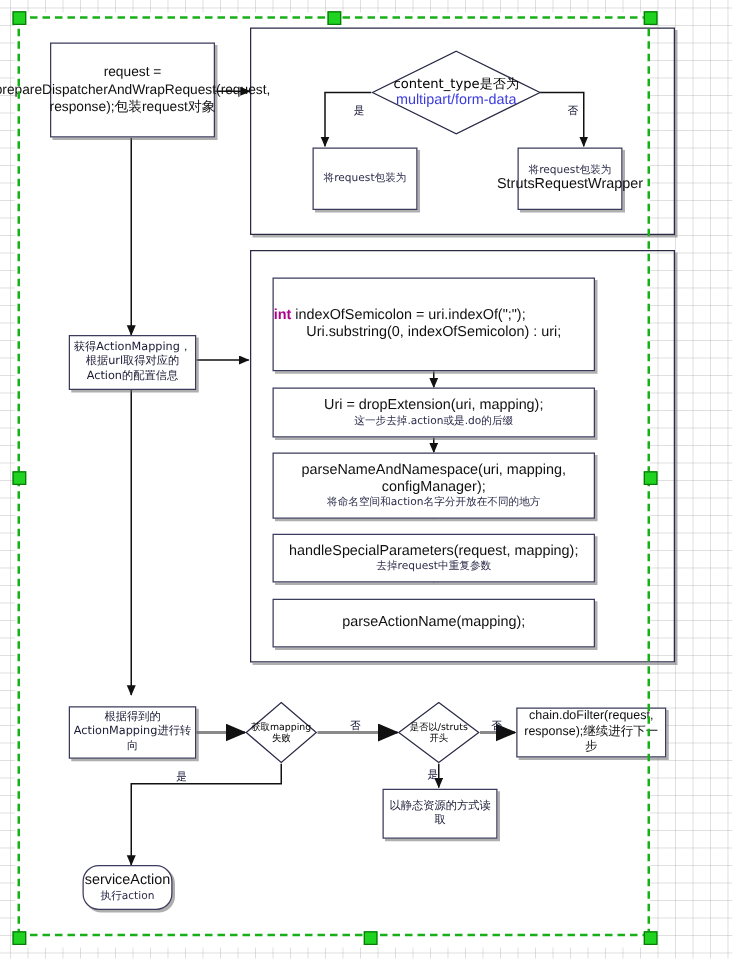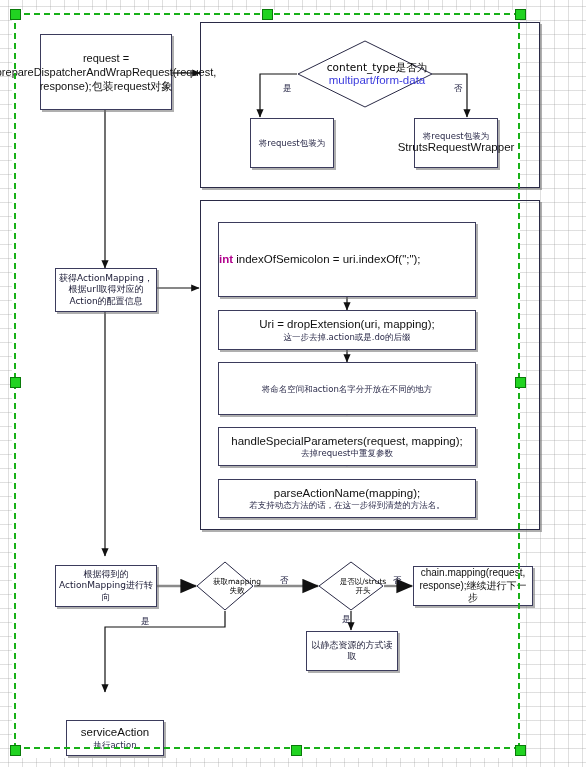"content_type是否为" .diamond .dlabel { left: 12px -> 0 }
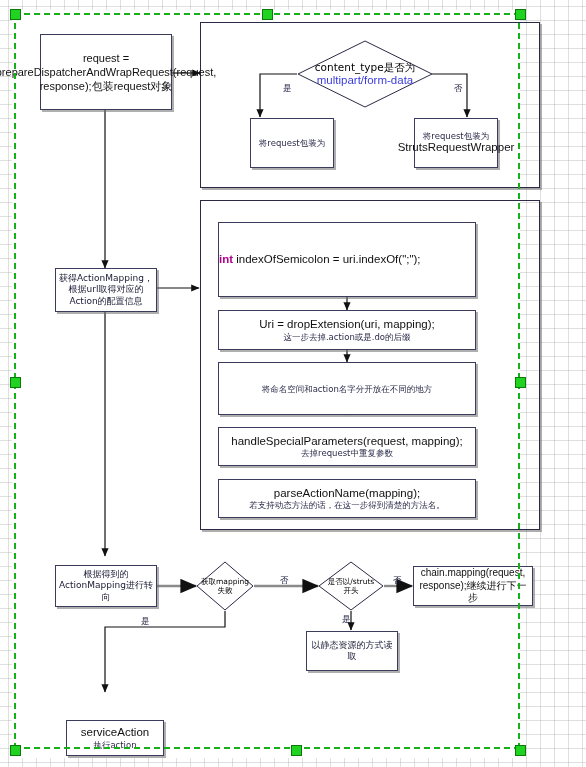"Uri.substring(0, indexOfSemicolon) :" div.main { html: none -> <div>Uri.substring(0, indexOfSemicolon) : uri;</div> }
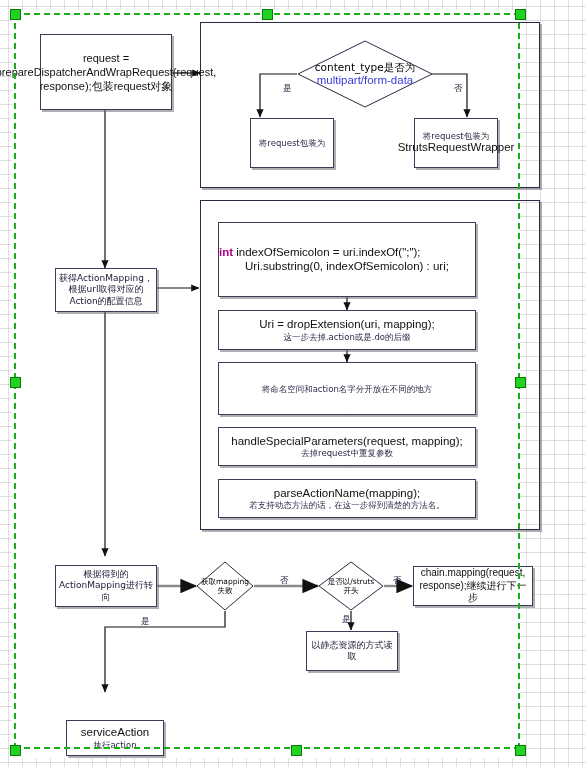"parseNameAndNamespace(uri, mapping," div.main { html: none -> <div>parseNameAndNamespace(uri, mapping, configManager);</div> }
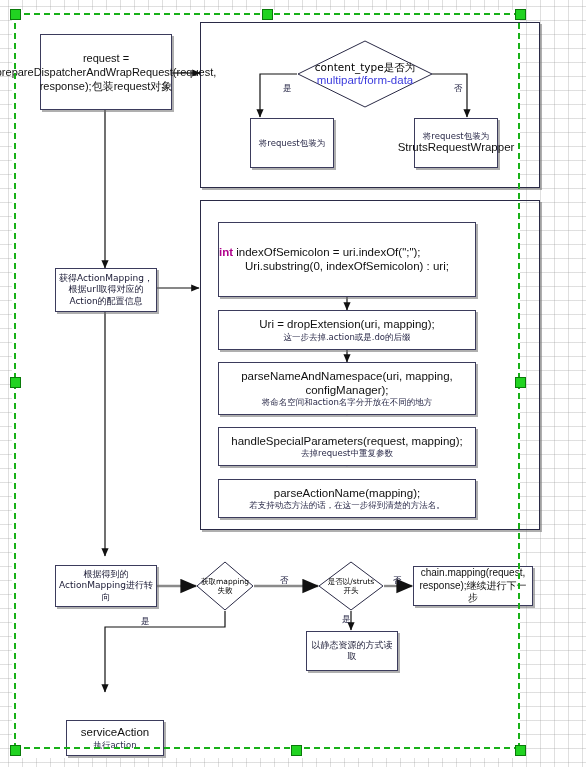"若支持动态方法的话，在这一步得到清楚的方法名。" div.sub { html: <div>若支持动态方法的话，在这一步得到清楚的方法名。</div> -> none }
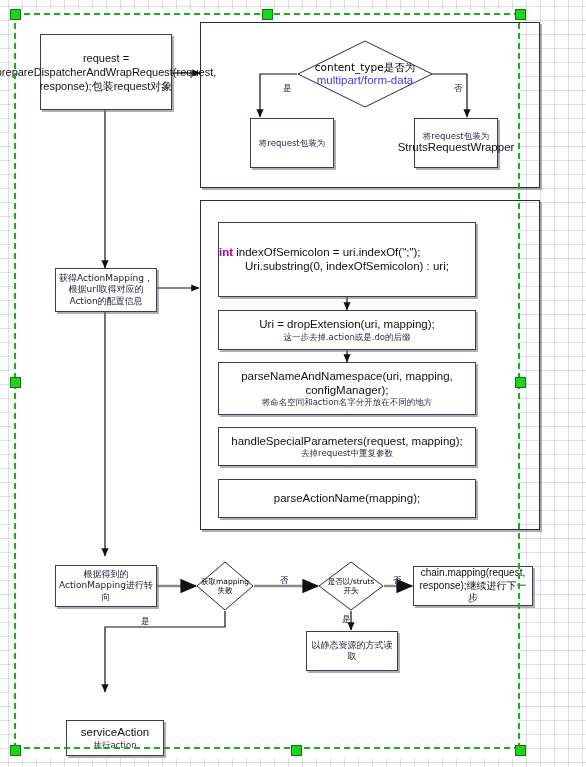"chain.mapping(request, response);继续进行下一步" div.main { text: chain.mapping -> chain.doFilter }
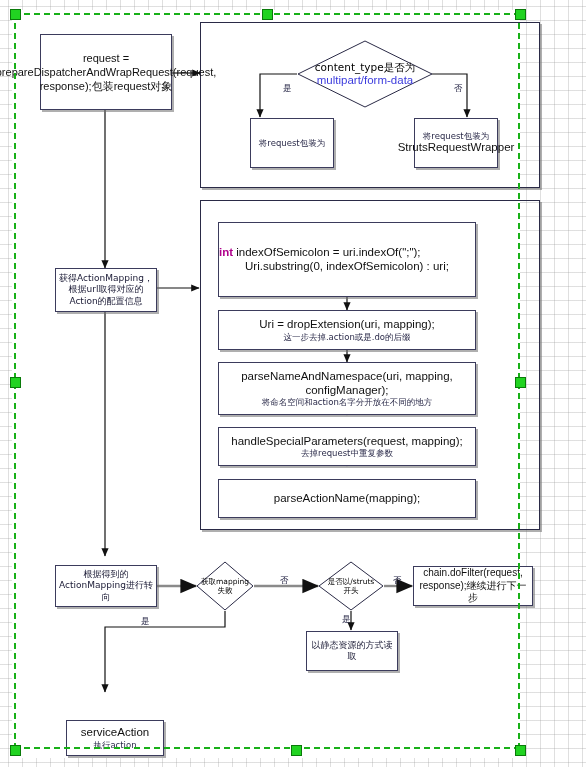"serviceAction" div.node { border-radius: none -> 13px; top: 720px -> 692px; width: 98px -> 72px }
